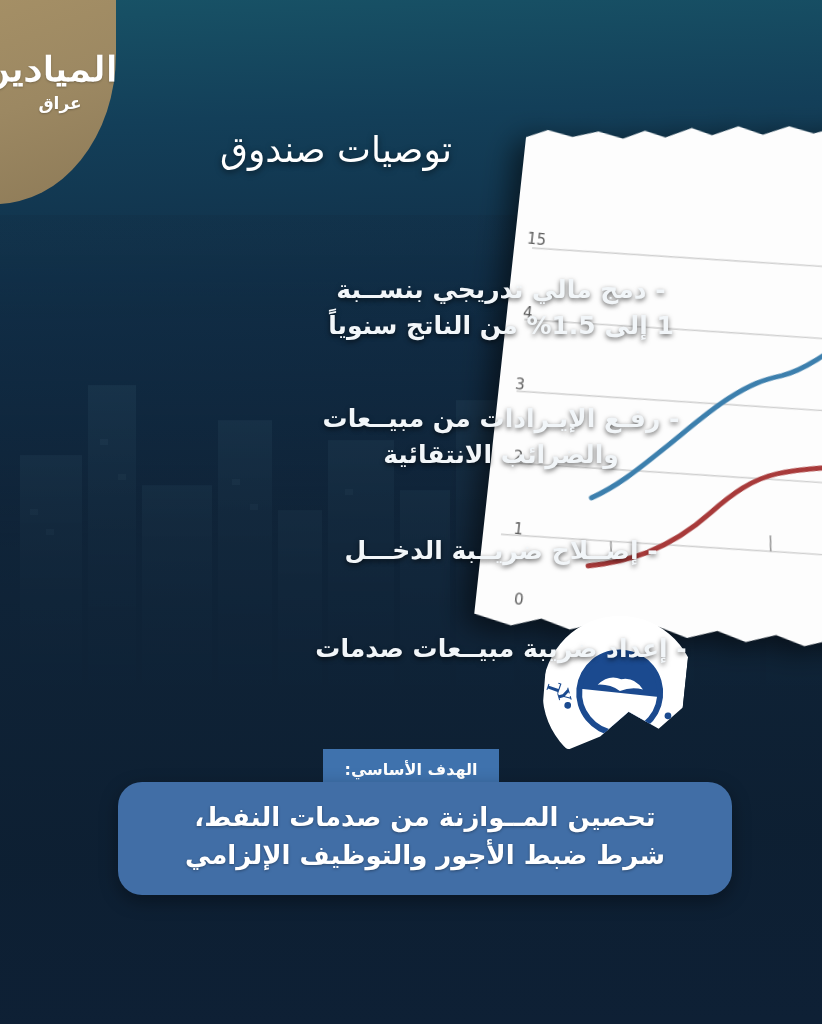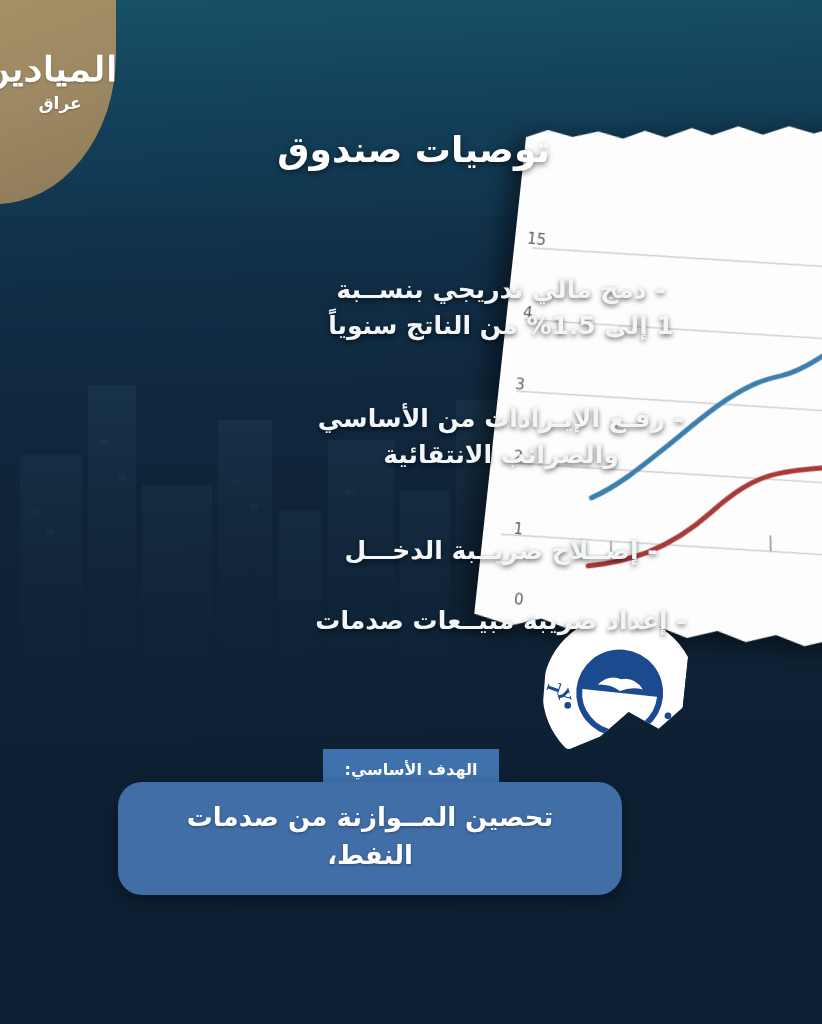"توصيات صندوق" .headline { font-weight: 700 -> 400; text-align: right -> left }
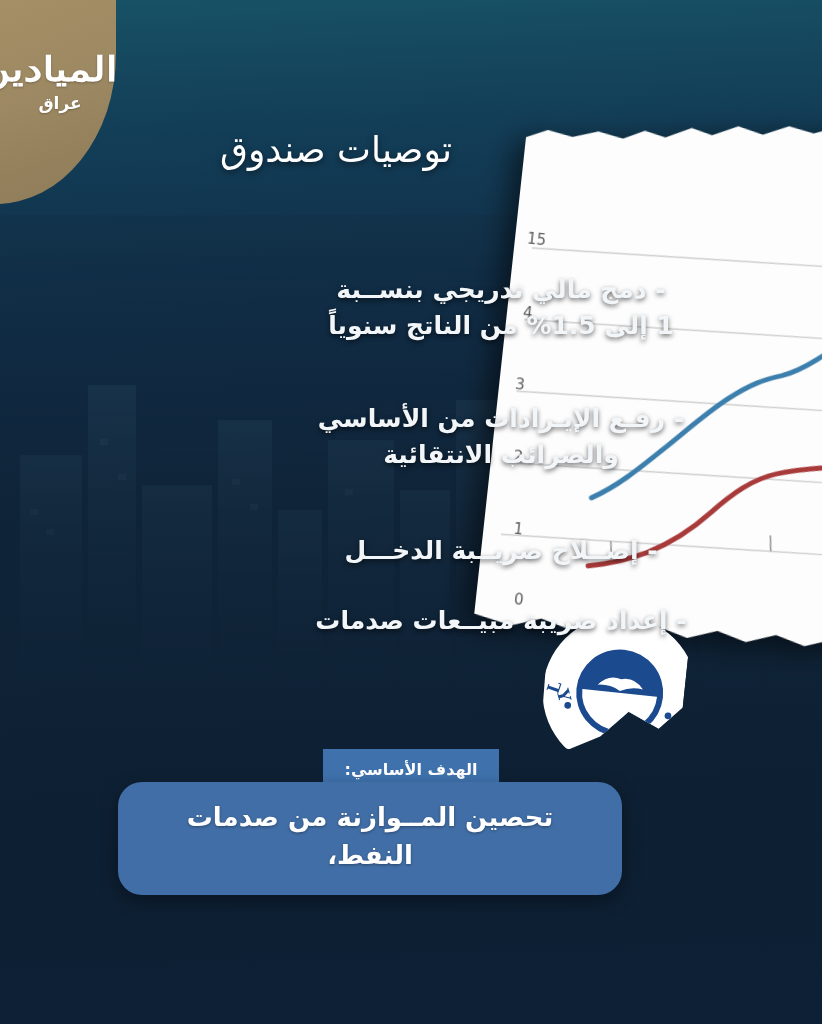"- رفـع الإيـرادات من الأساسي" div { text: الأساسي -> مبيــعات }
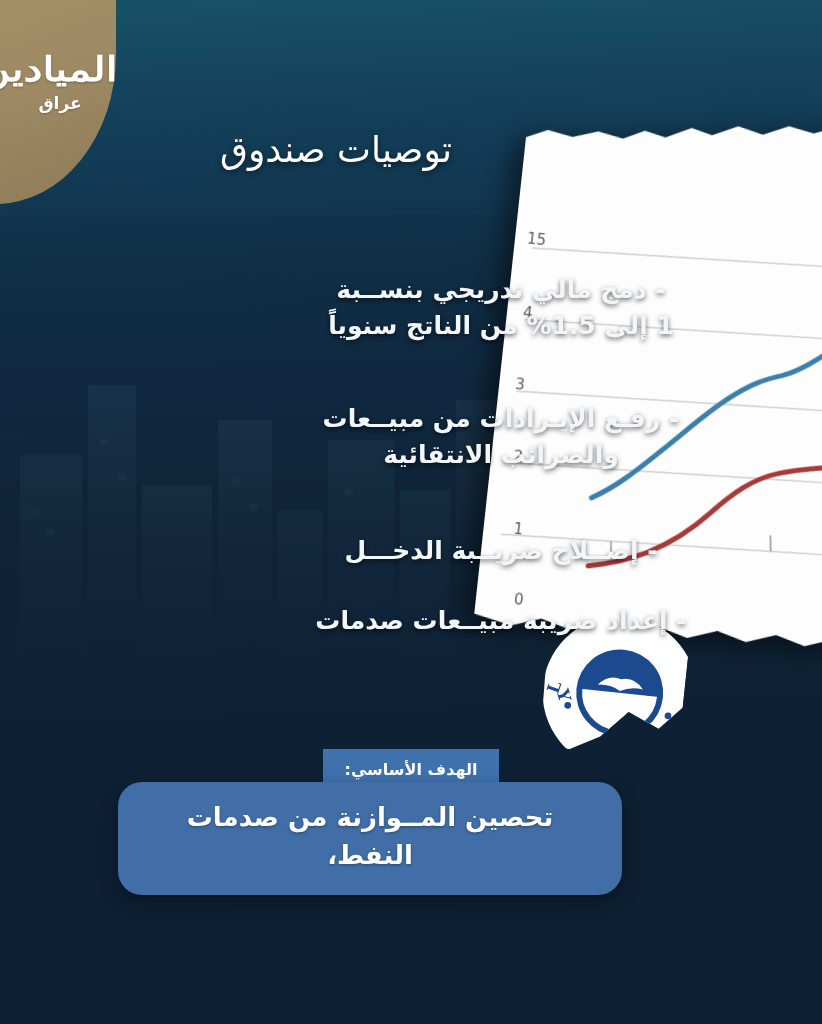"- إصــلاح ضريــبة الدخـــل" .b3 { margin-bottom: 34px -> 62px }
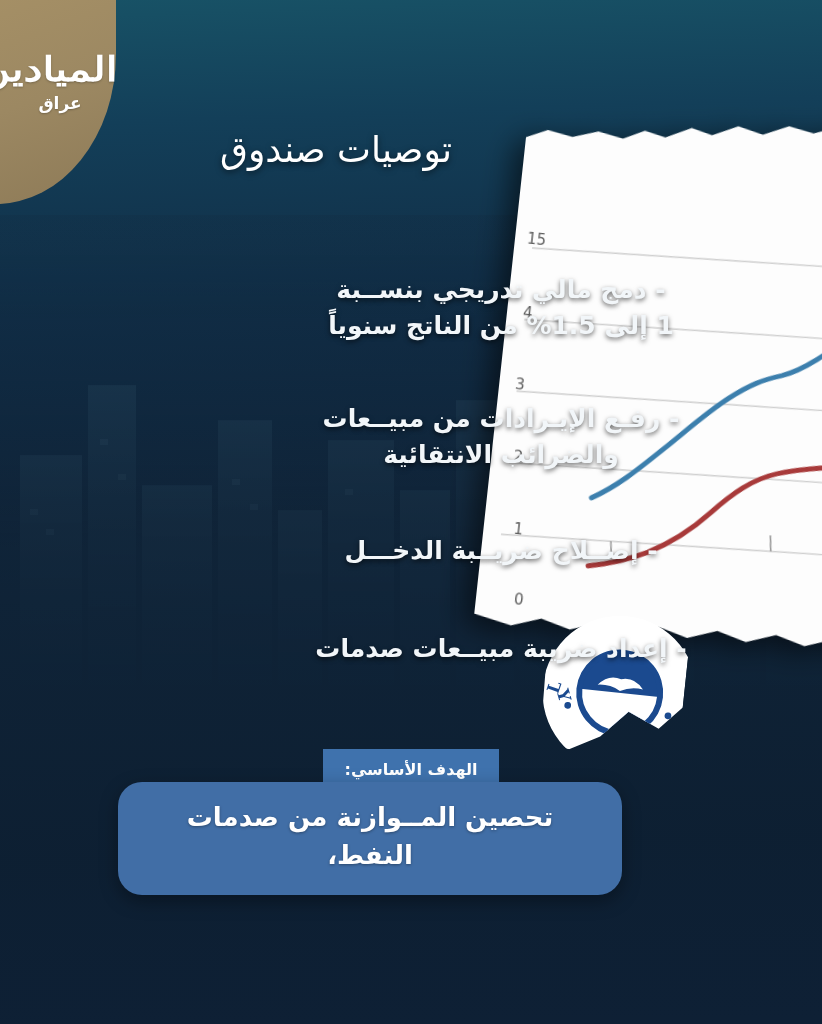"تحصين المــوازنة من صدمات النفط،" .goal-box { width: 504px -> 614px }
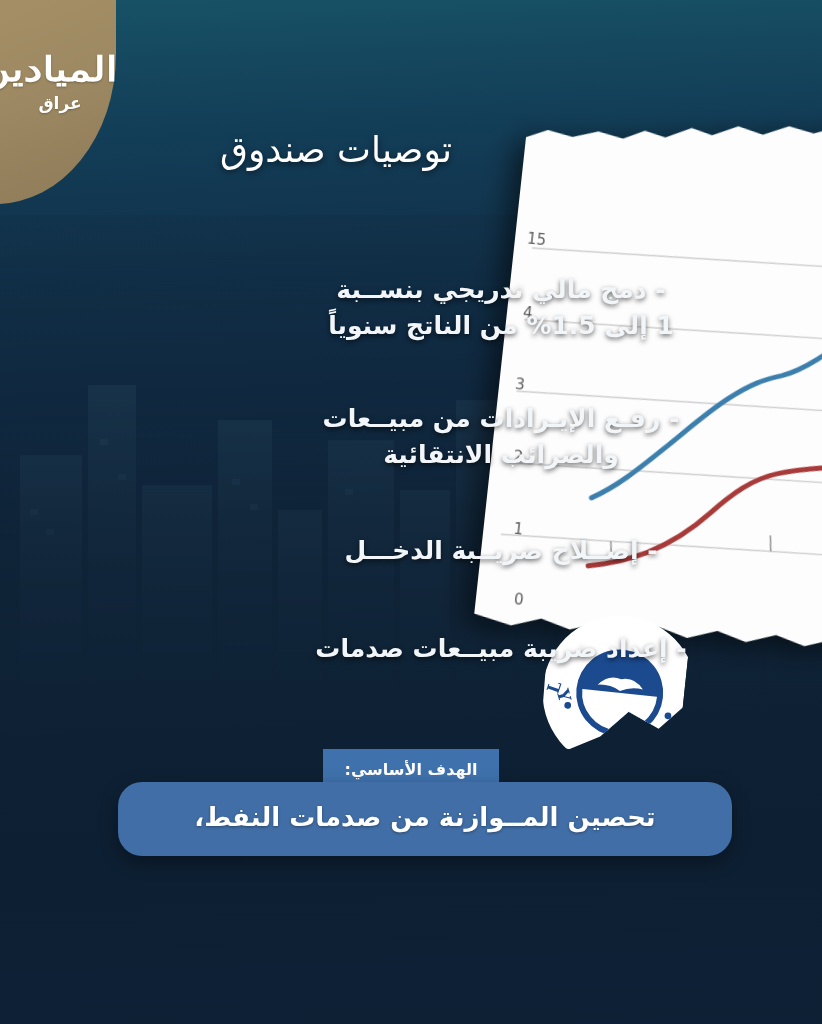"شرط ضبط الأجور والتوظيف الإلزامي" div.line { html: none -> <div>شرط ضبط الأجور والتوظيف الإلزامي</div> }
